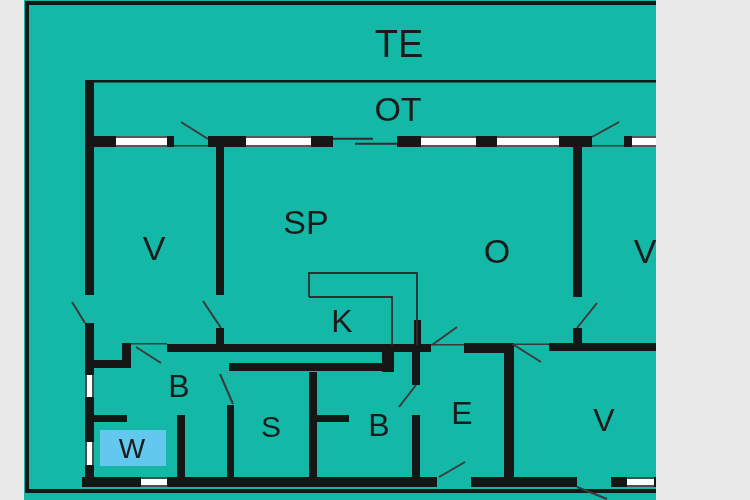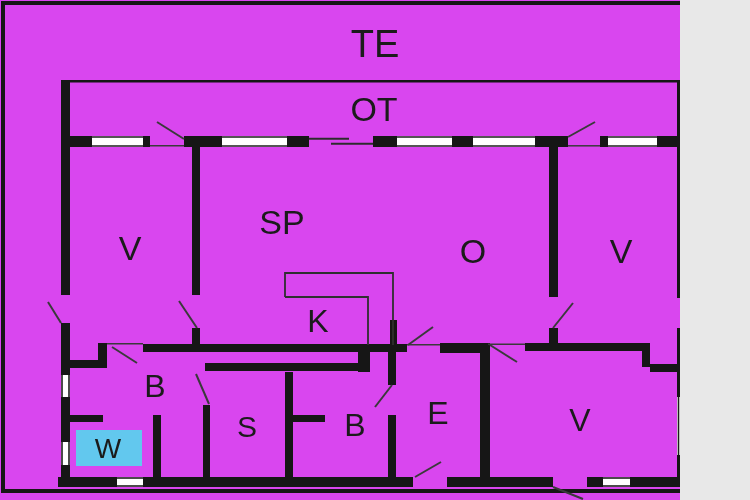"TE" .canvas { background: #d946ef -> #14b8a6; margin-left: none -> 24px; width: 680px -> 632px }
